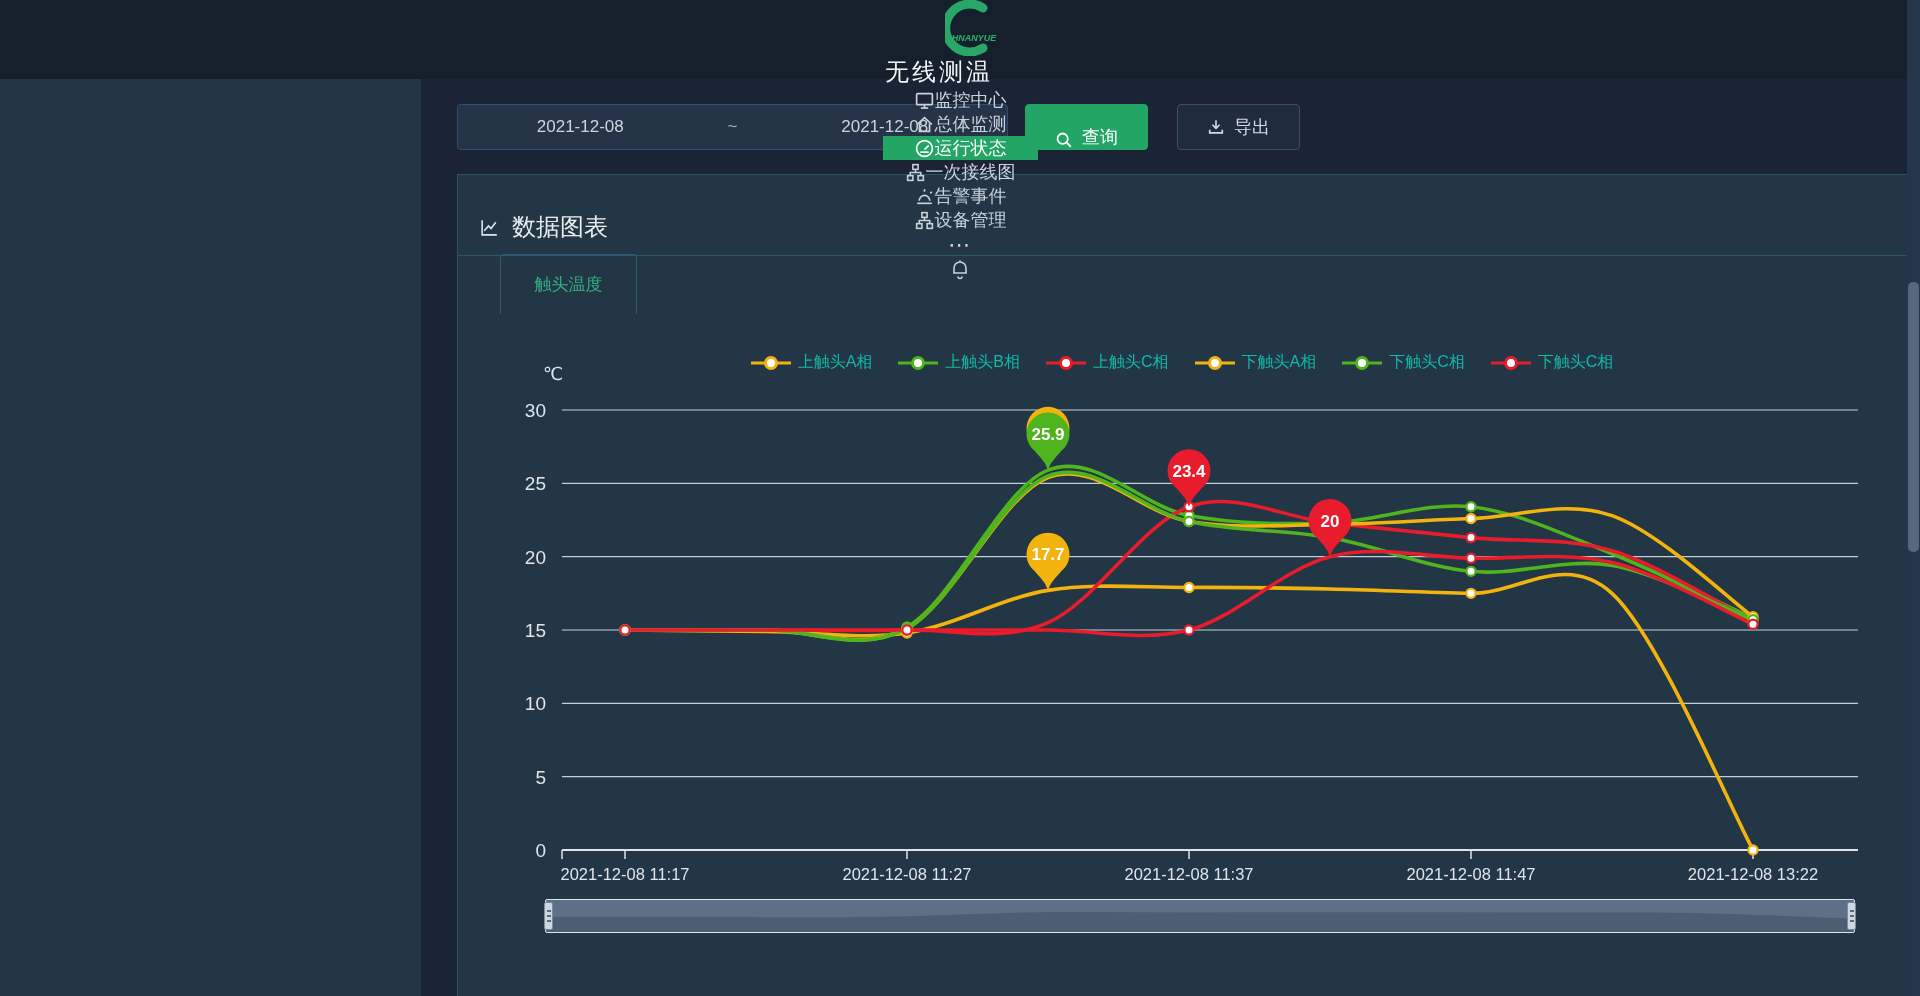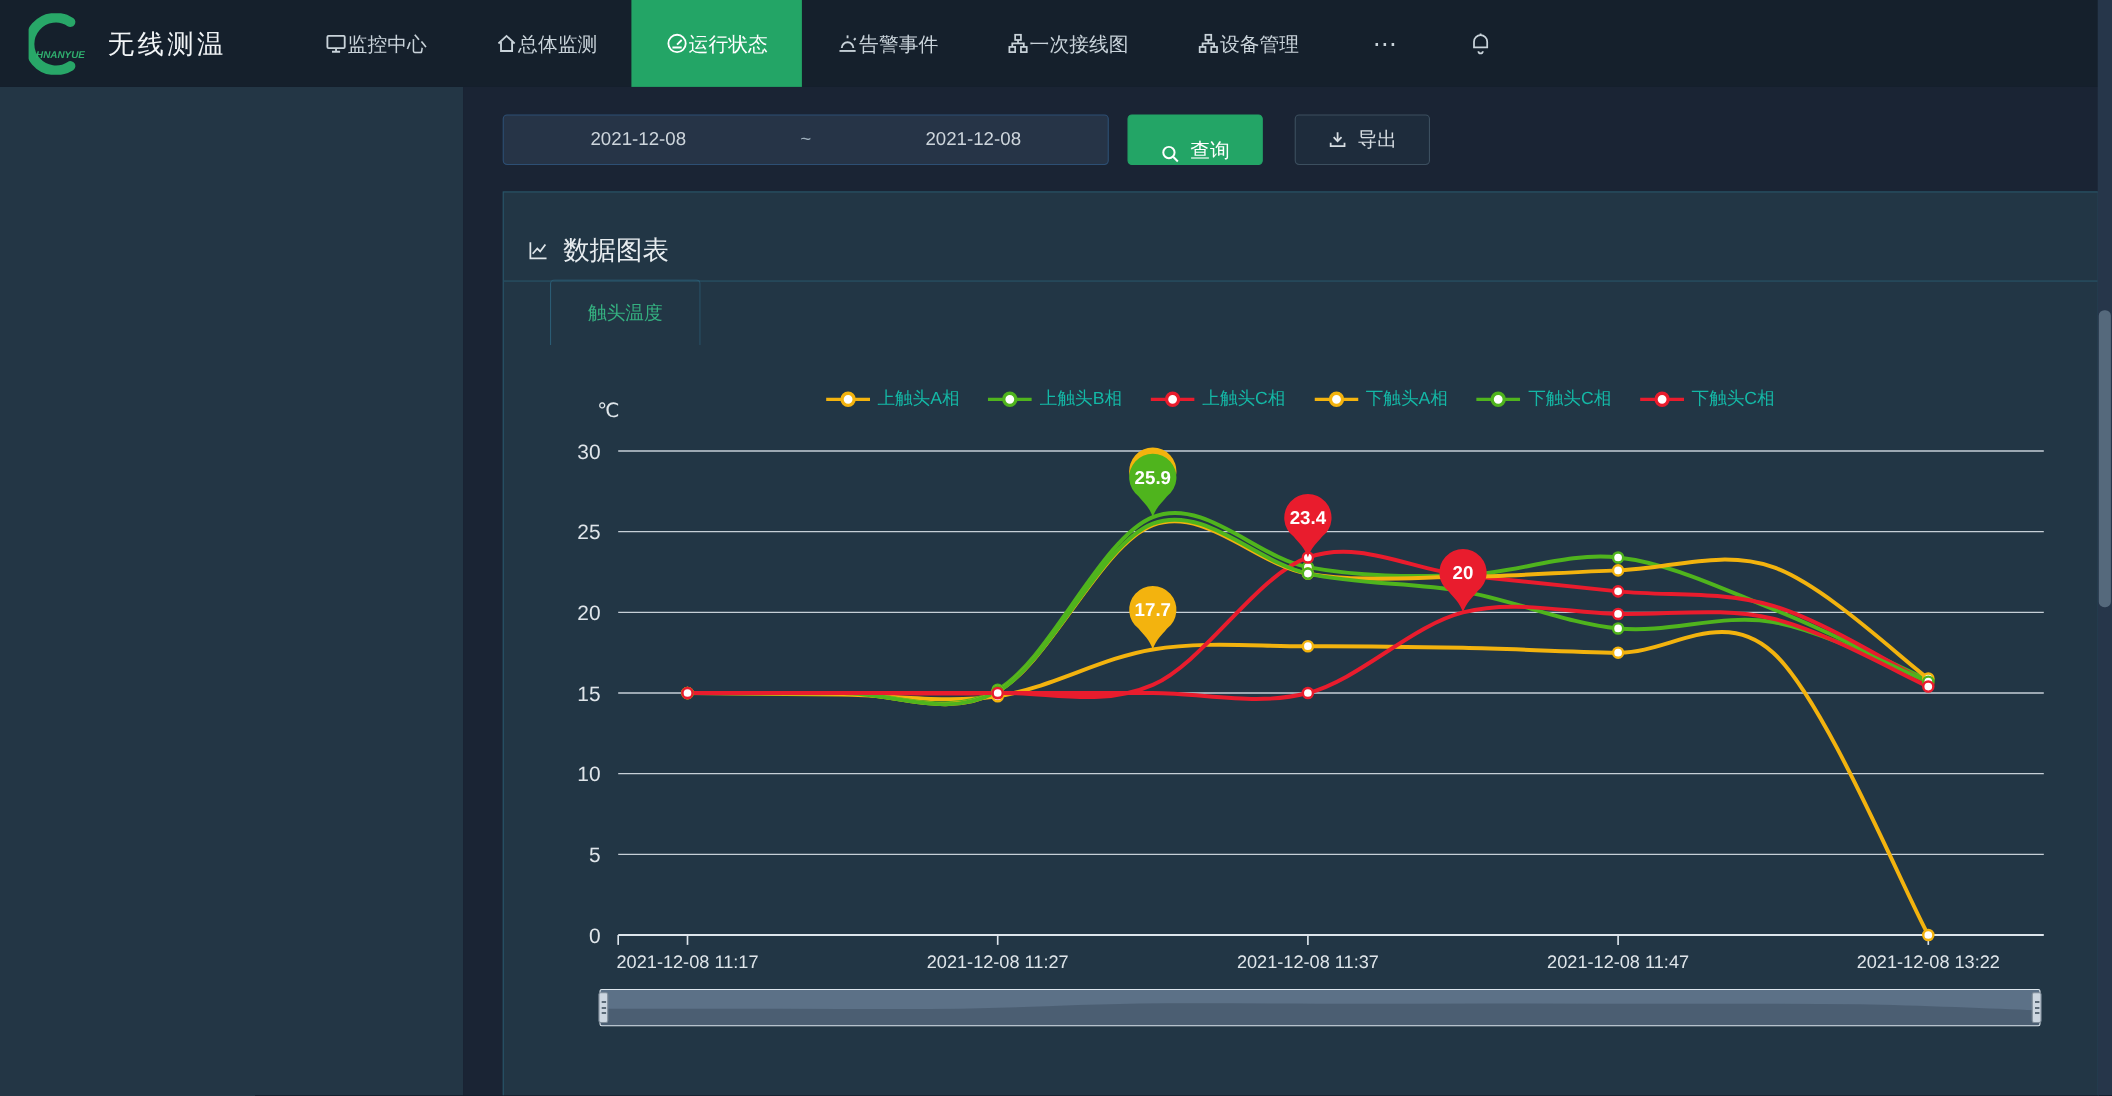"HNANYUE" .topnav { flex-direction: none -> column }
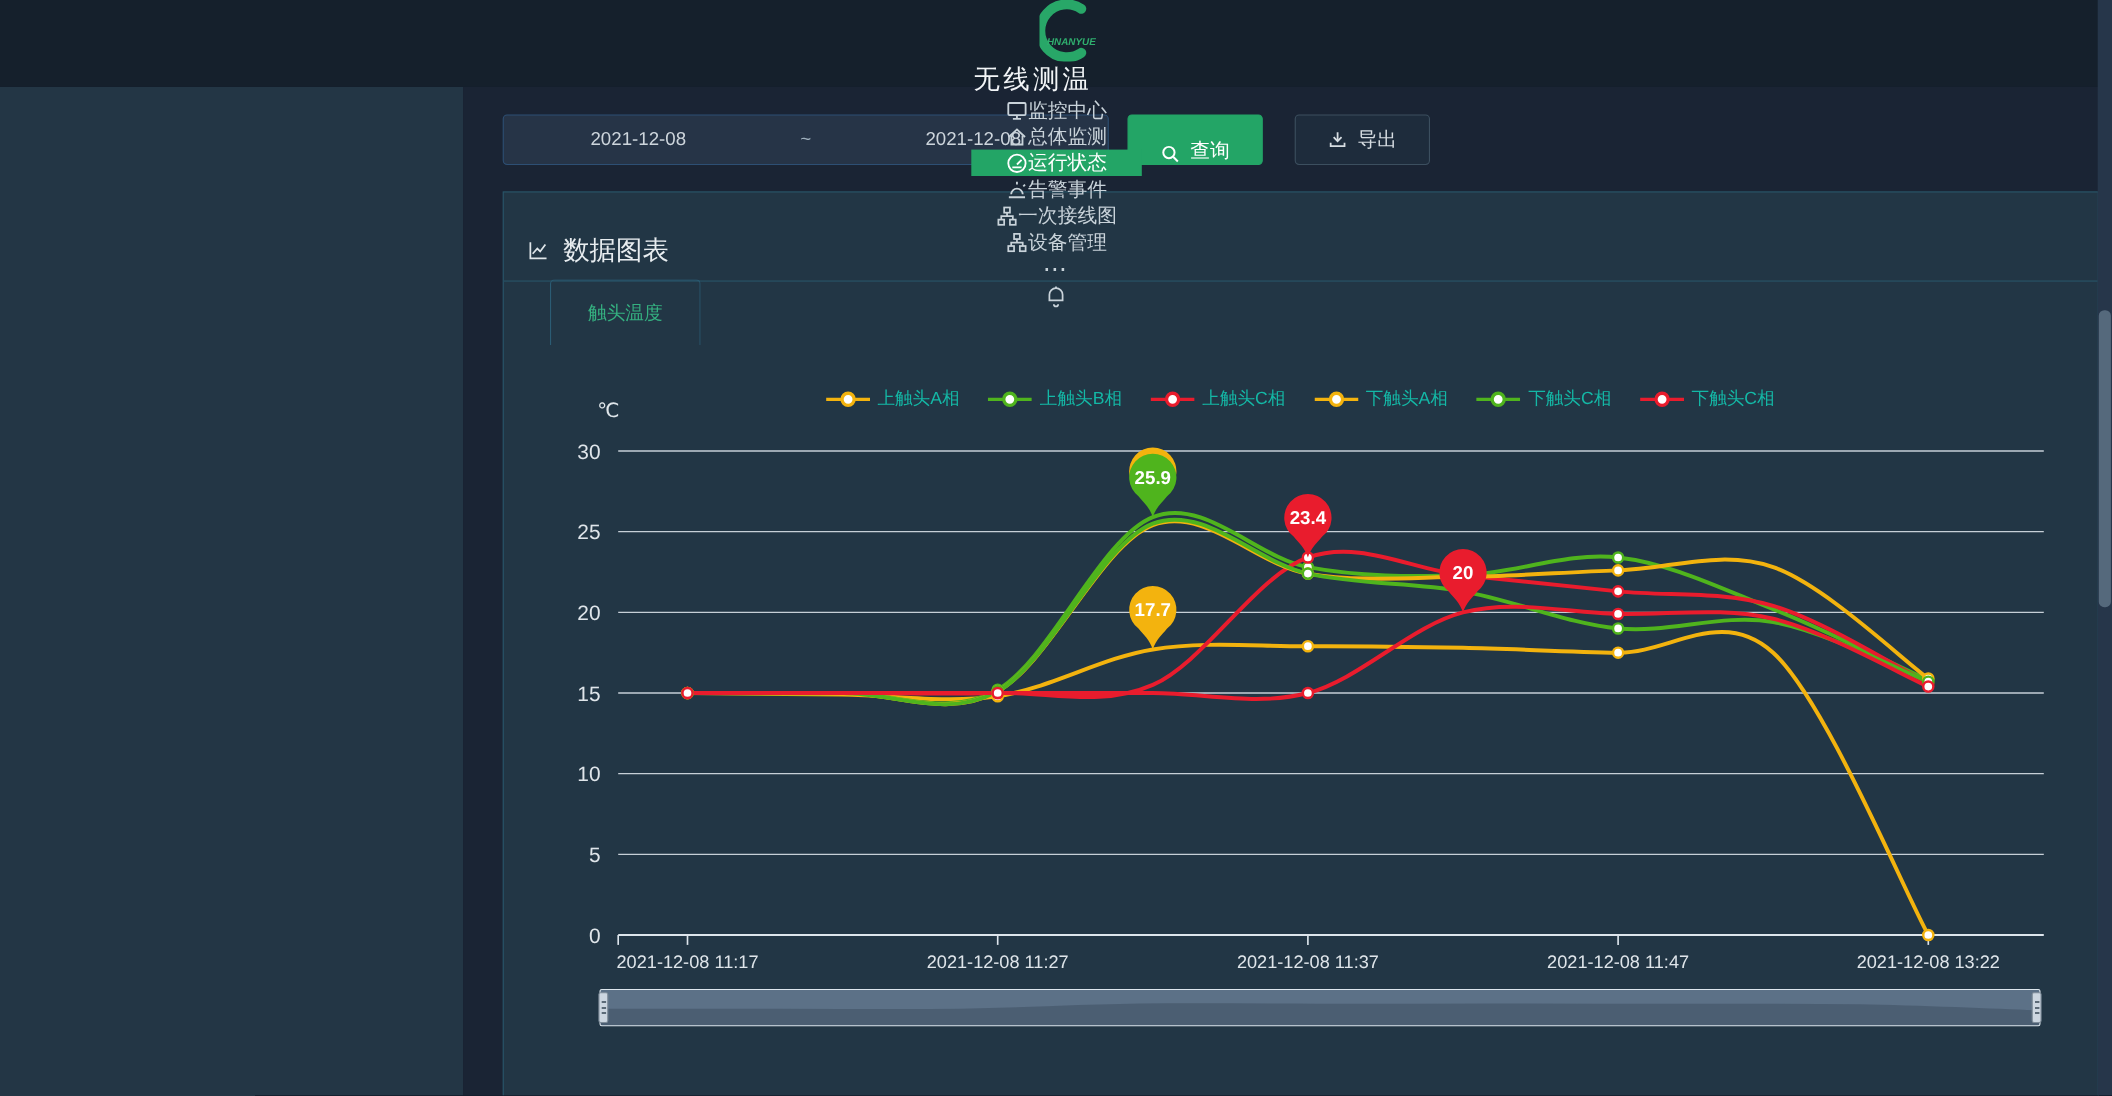"告警事件" div.nav-item { order: before "一次接线图" -> after "一次接线图" }
